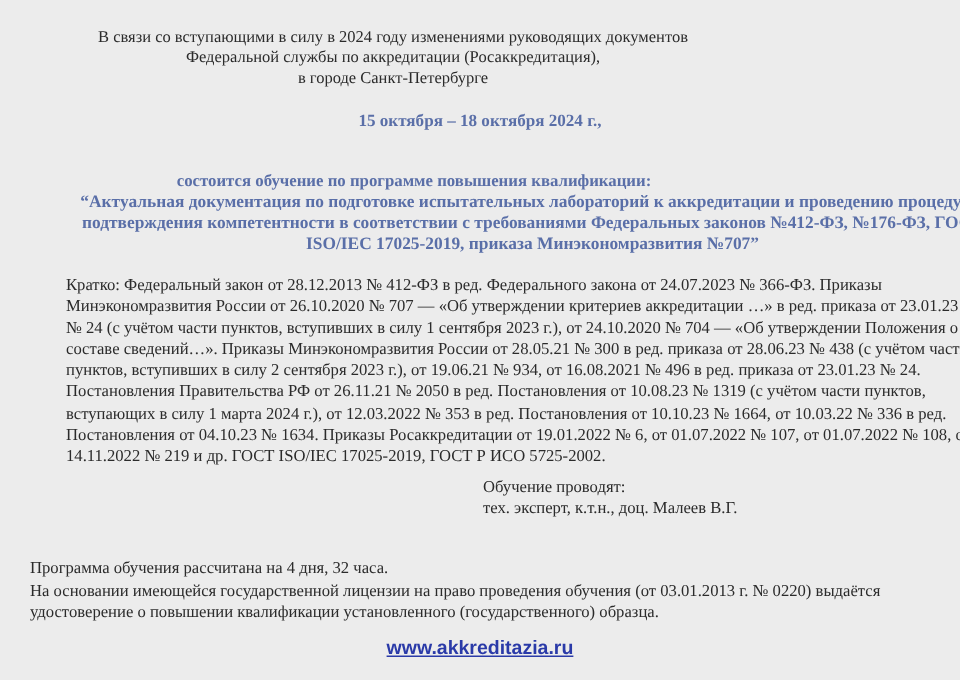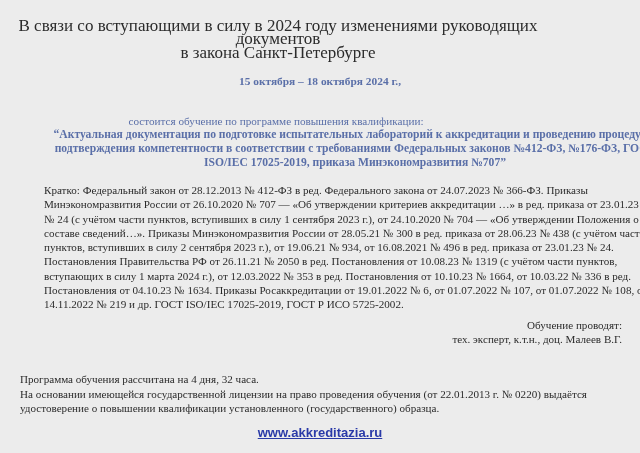"В связи со вступающими в" .intro { font-size: 17px -> 11px; left: 16px -> 0 }
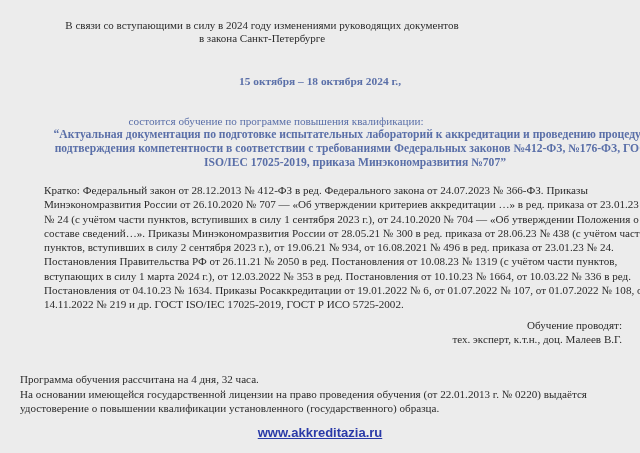"Федеральной службы по аккредитации" div { html: none -> <div>Федеральной службы по аккредитации (Росаккредитация),</div> }
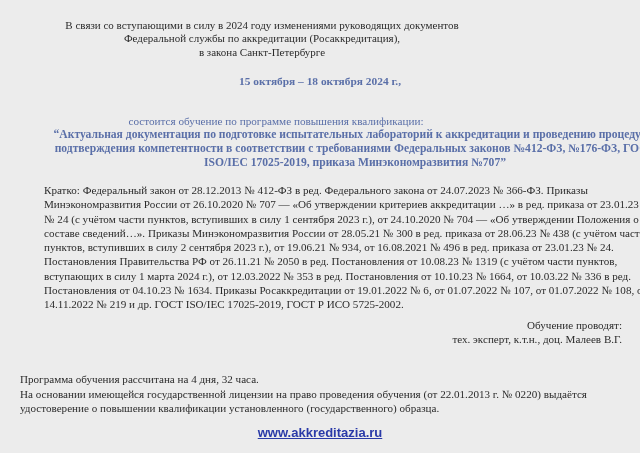"в закона Санкт-Петербурге" div { text: закона -> городе }
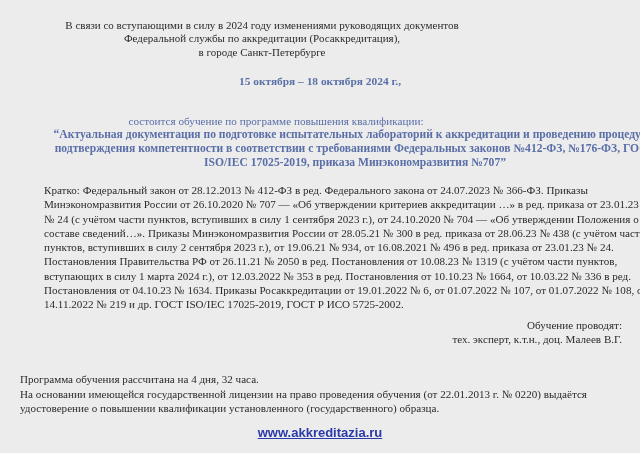"состоится обучение по программе" .announce { font-weight: normal -> bold }
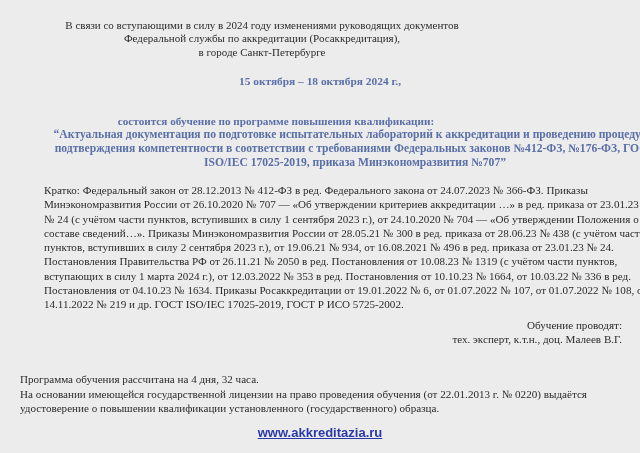"Обучение проводят:" .teachers { text-align: right -> none }
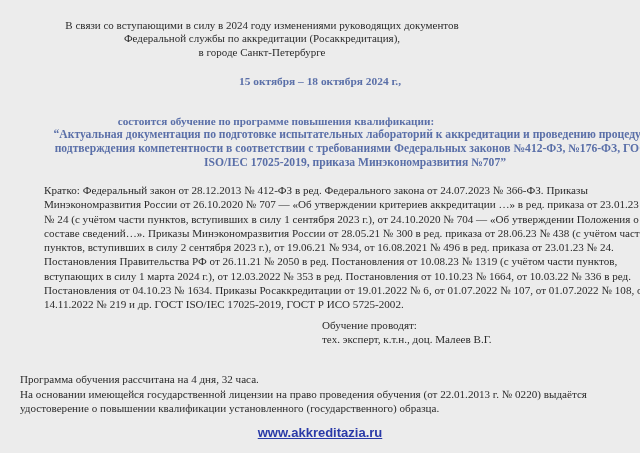"На основании имеющейся государственной" div { text: 22.01.2013 -> 03.01.2013 }
